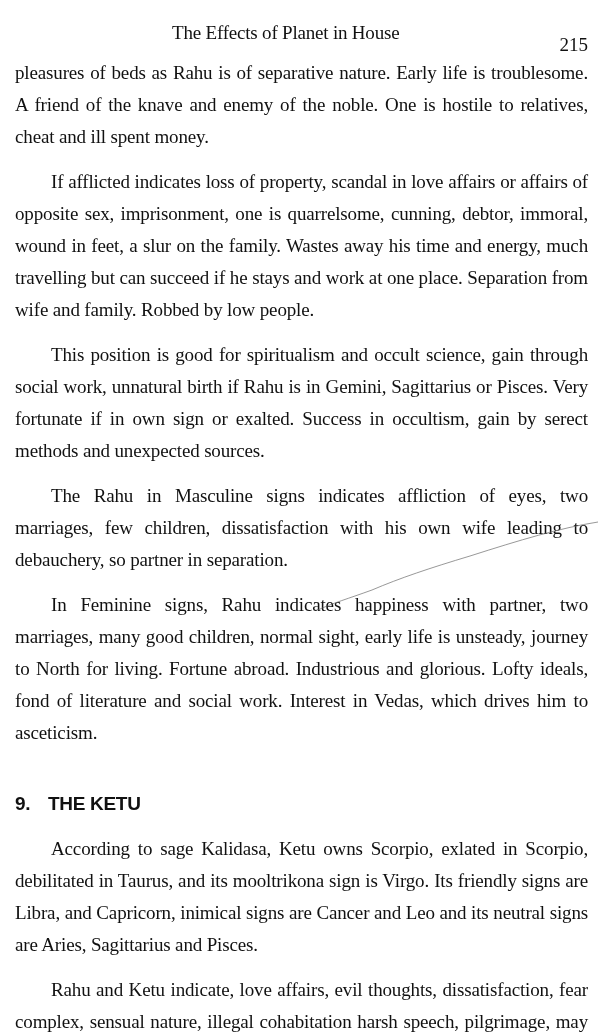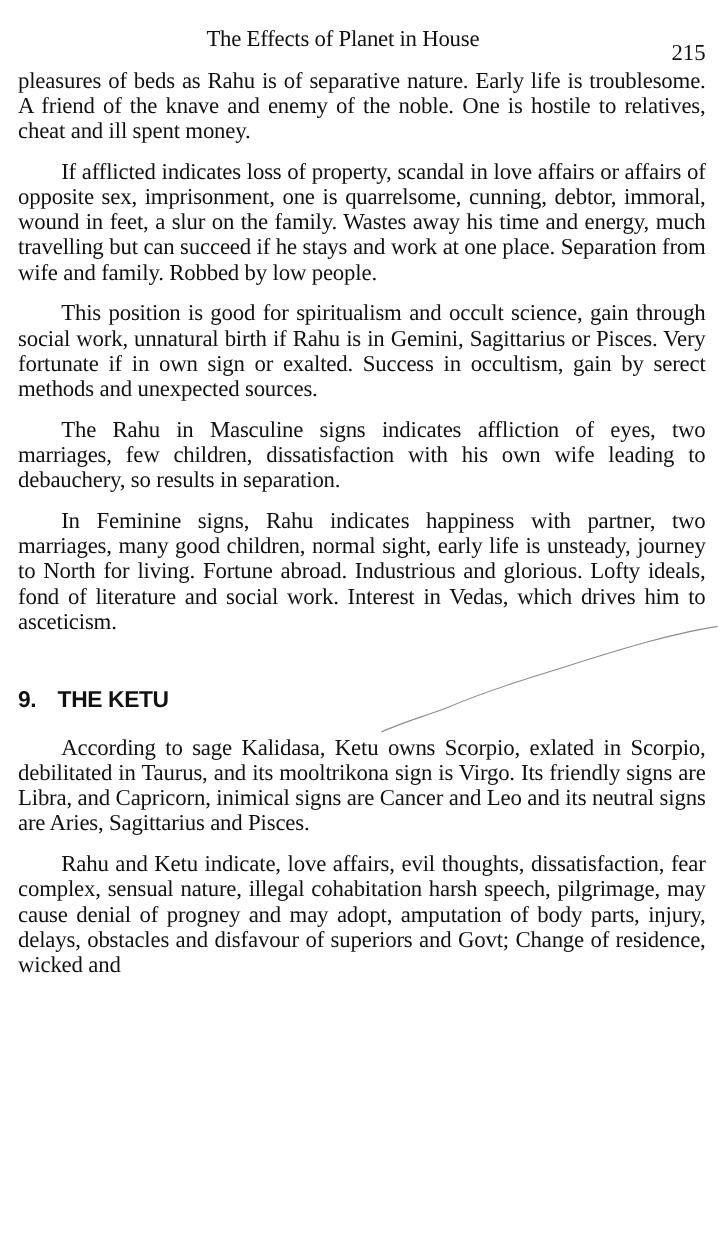"pleasures of beds as Rahu" p { line-height: 21px -> 32px }
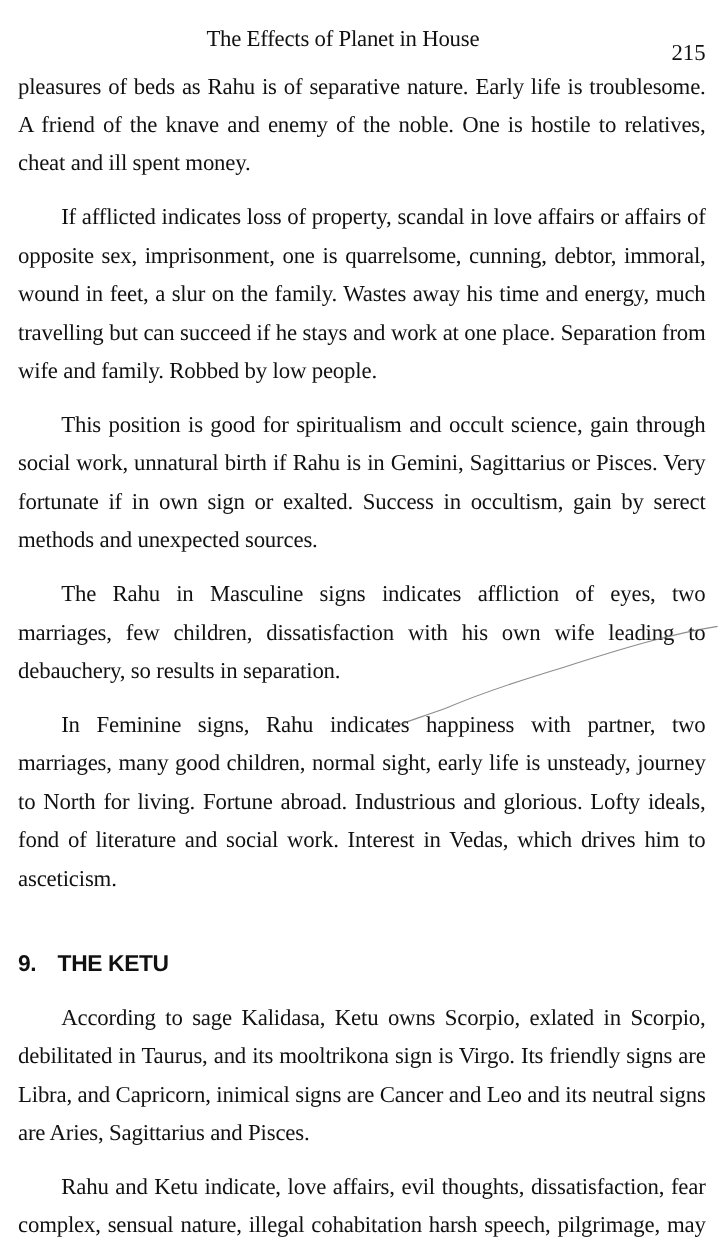"The Rahu in Masculine signs" p { text: results -> partner }
